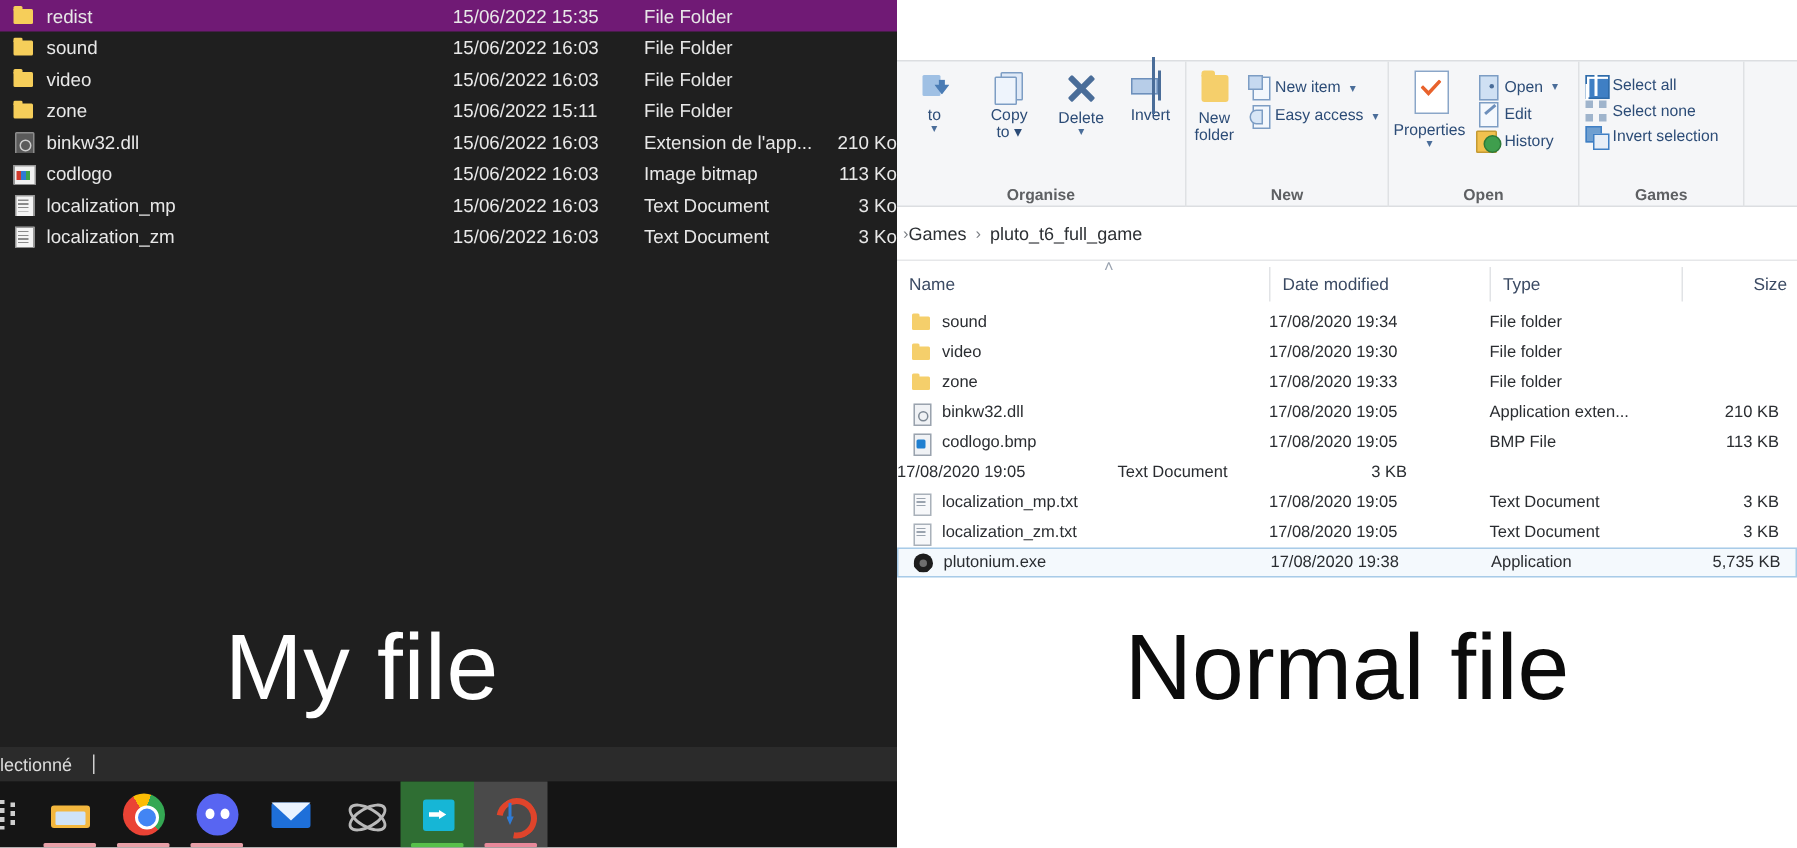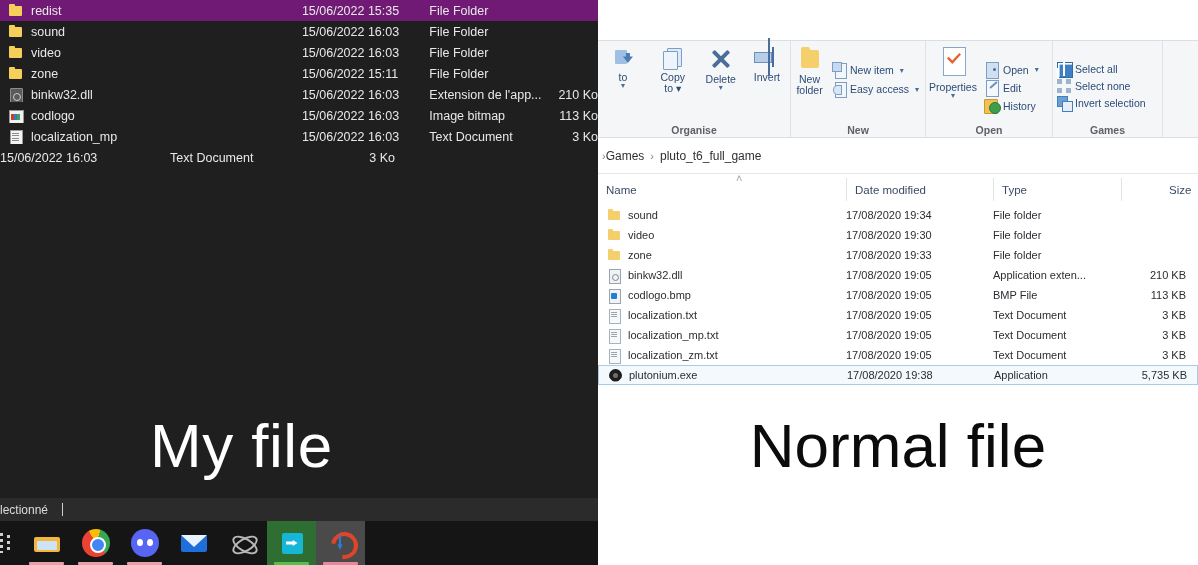"New item" .rsmalls { margin-top: 12px -> none }
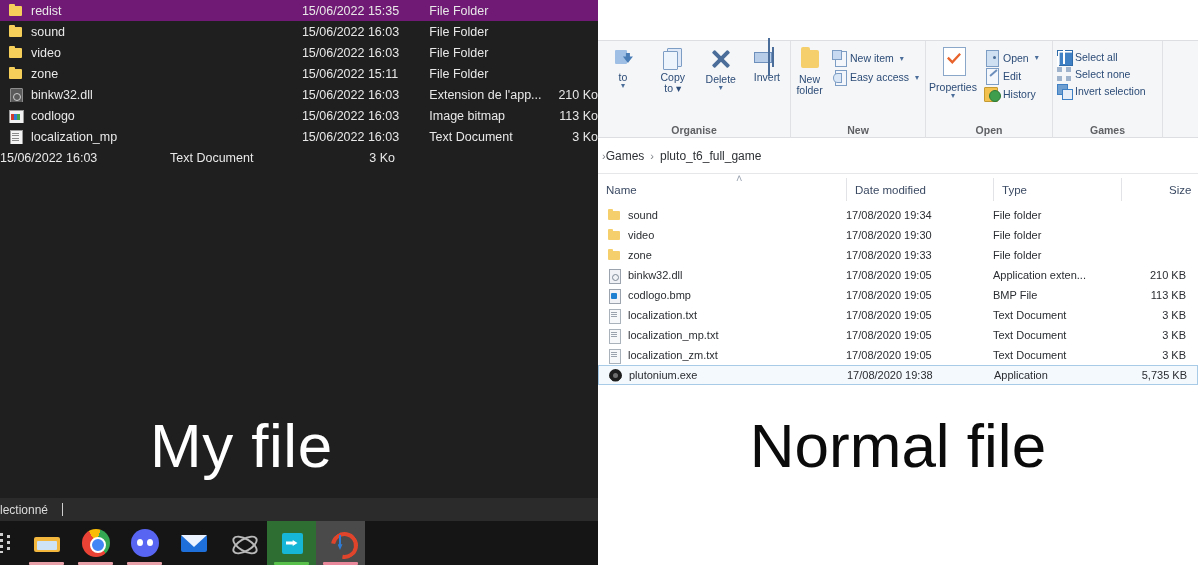"localization_zm" div.dname { html: none -> <div> <span></span> <span>localization_zm</span> </div> }
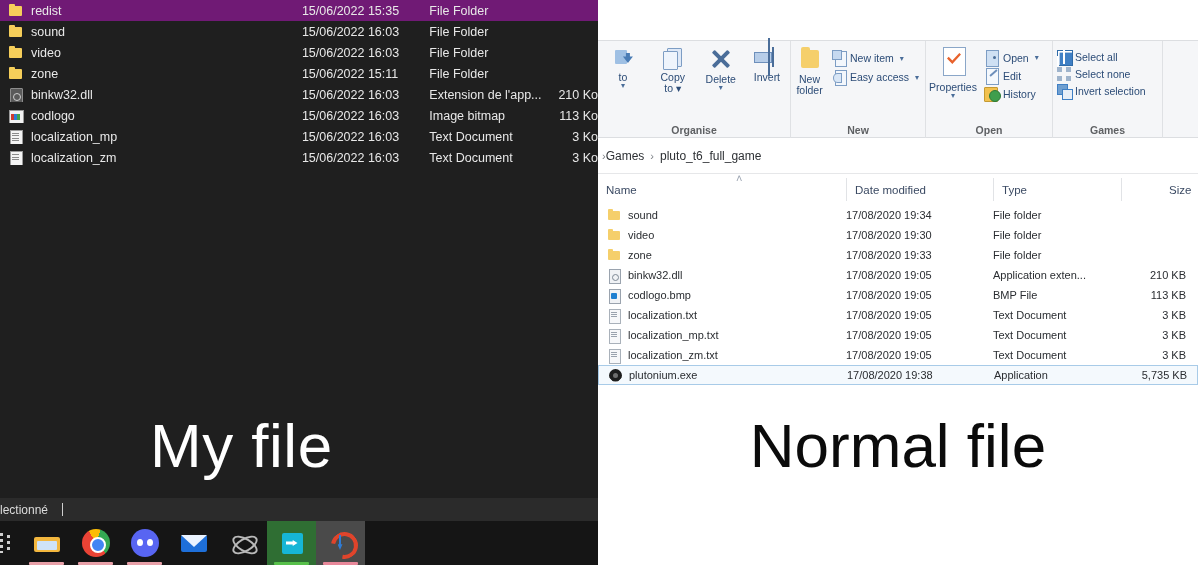"localization.txt" div.lname { html: <div> <span></span> <span>localization.txt</span> </div> -> none }
